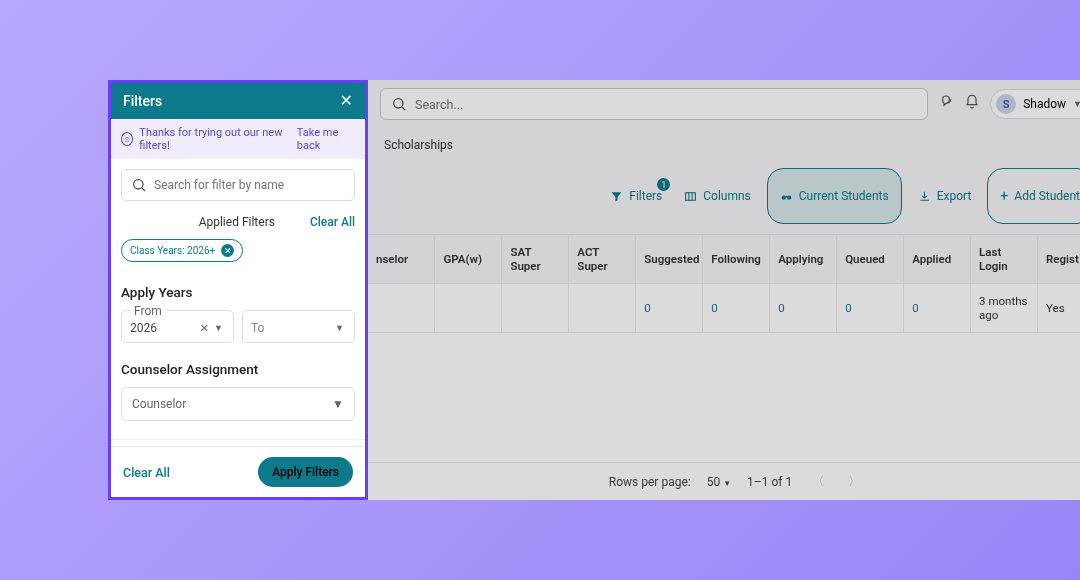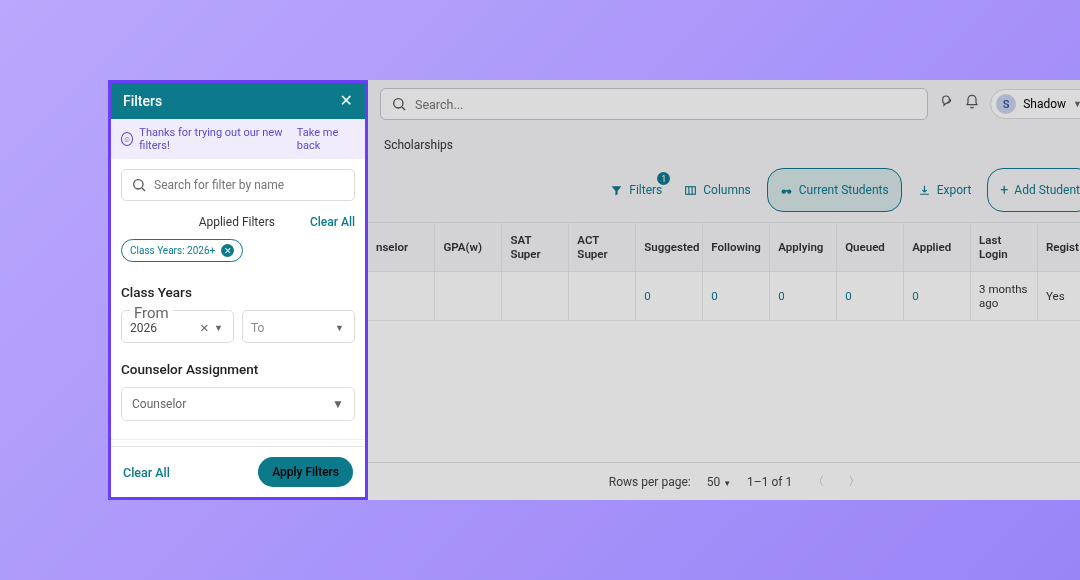"Current Students" .tb-outline { padding: 14px 12px -> 20px 12px }
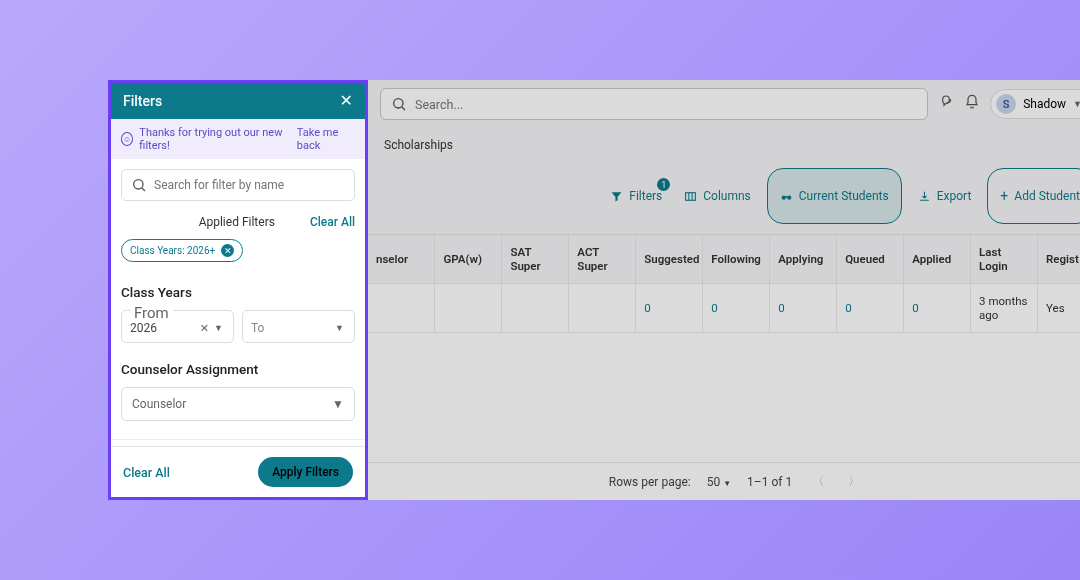"Class Years" div.sec-title { text: Class -> Apply }
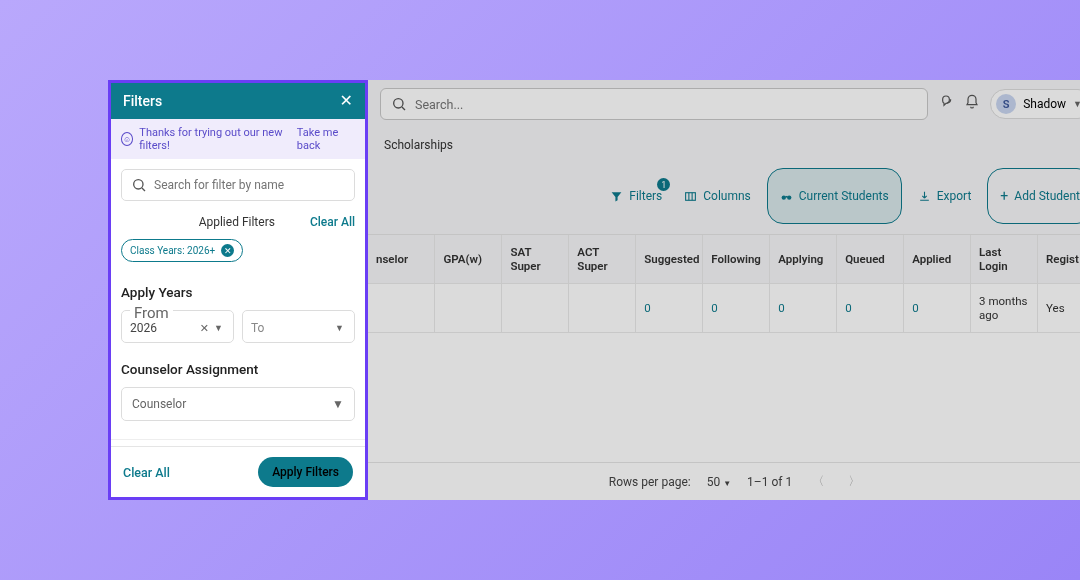"From" .sel-wrap .float { font-size: 15px -> 12px }
